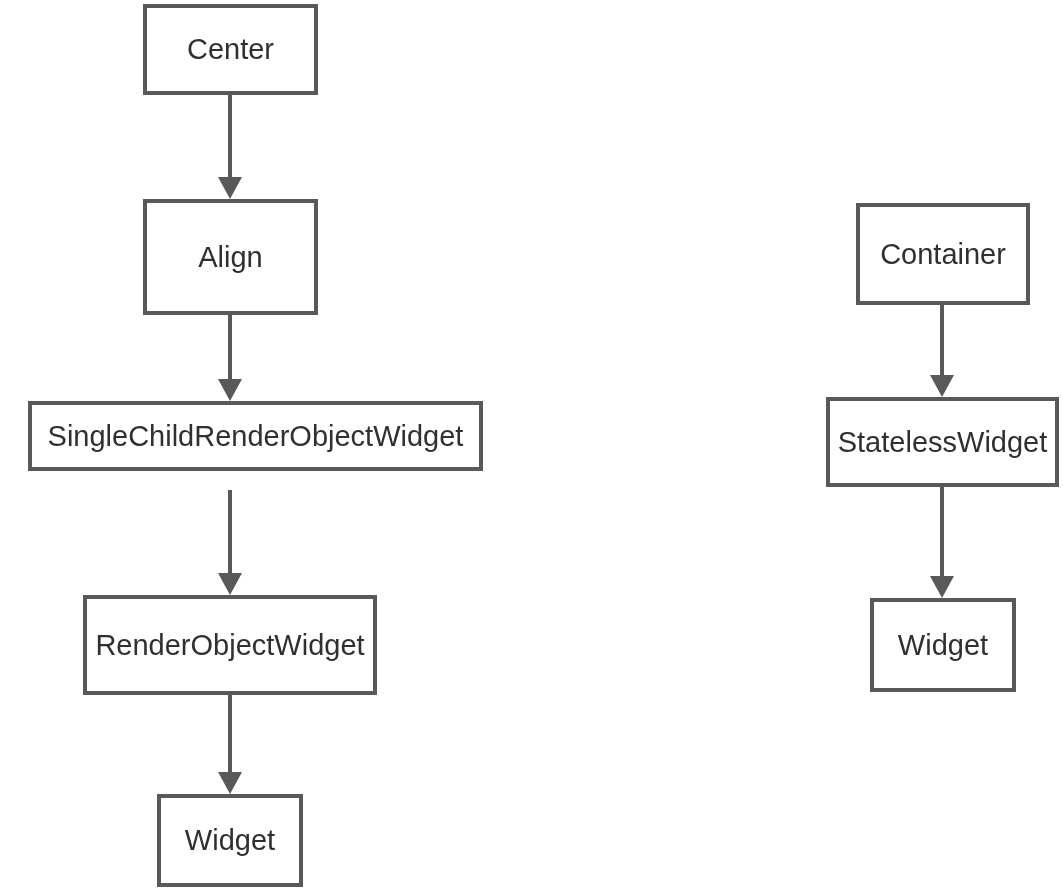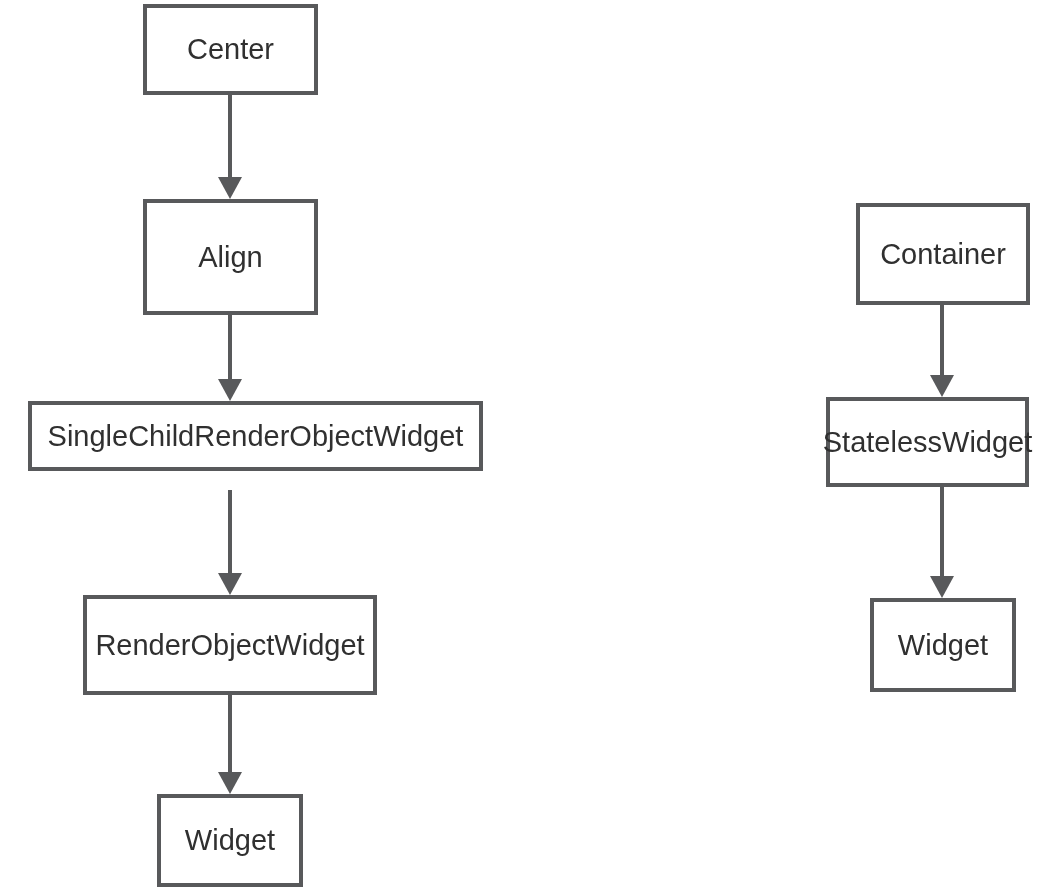"StatelessWidget" .n-stateless { width: 203px -> 233px }
